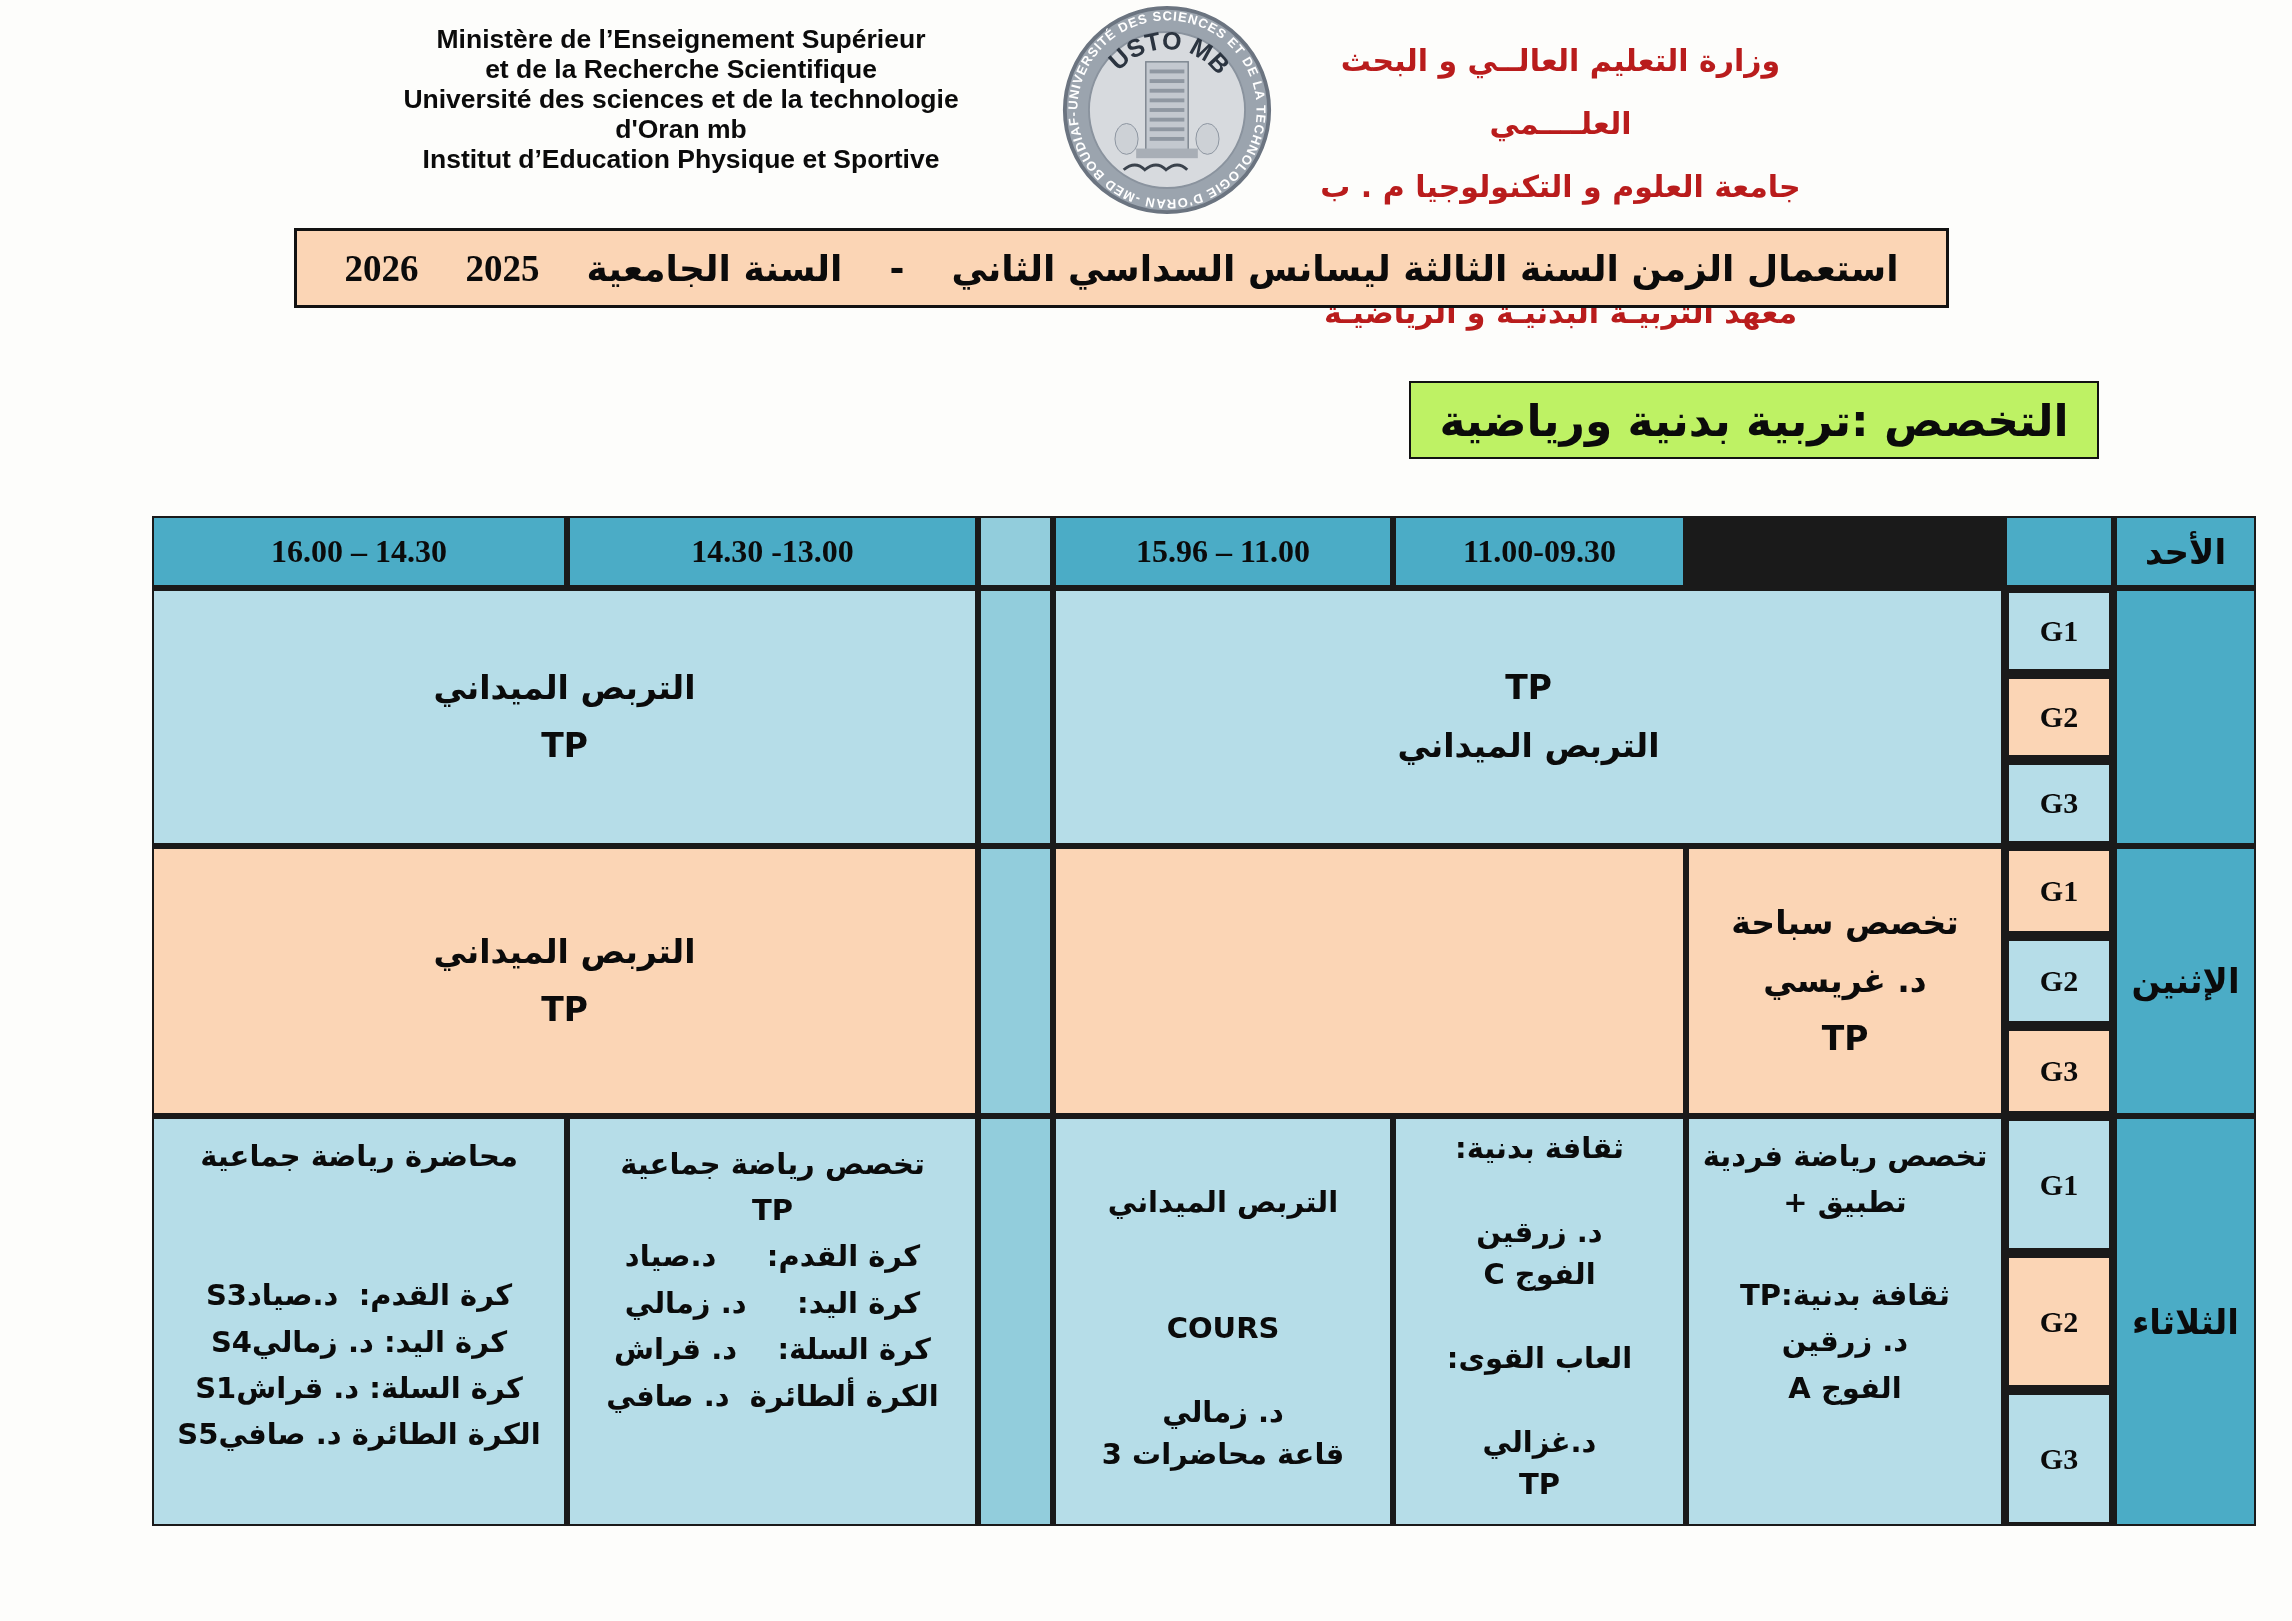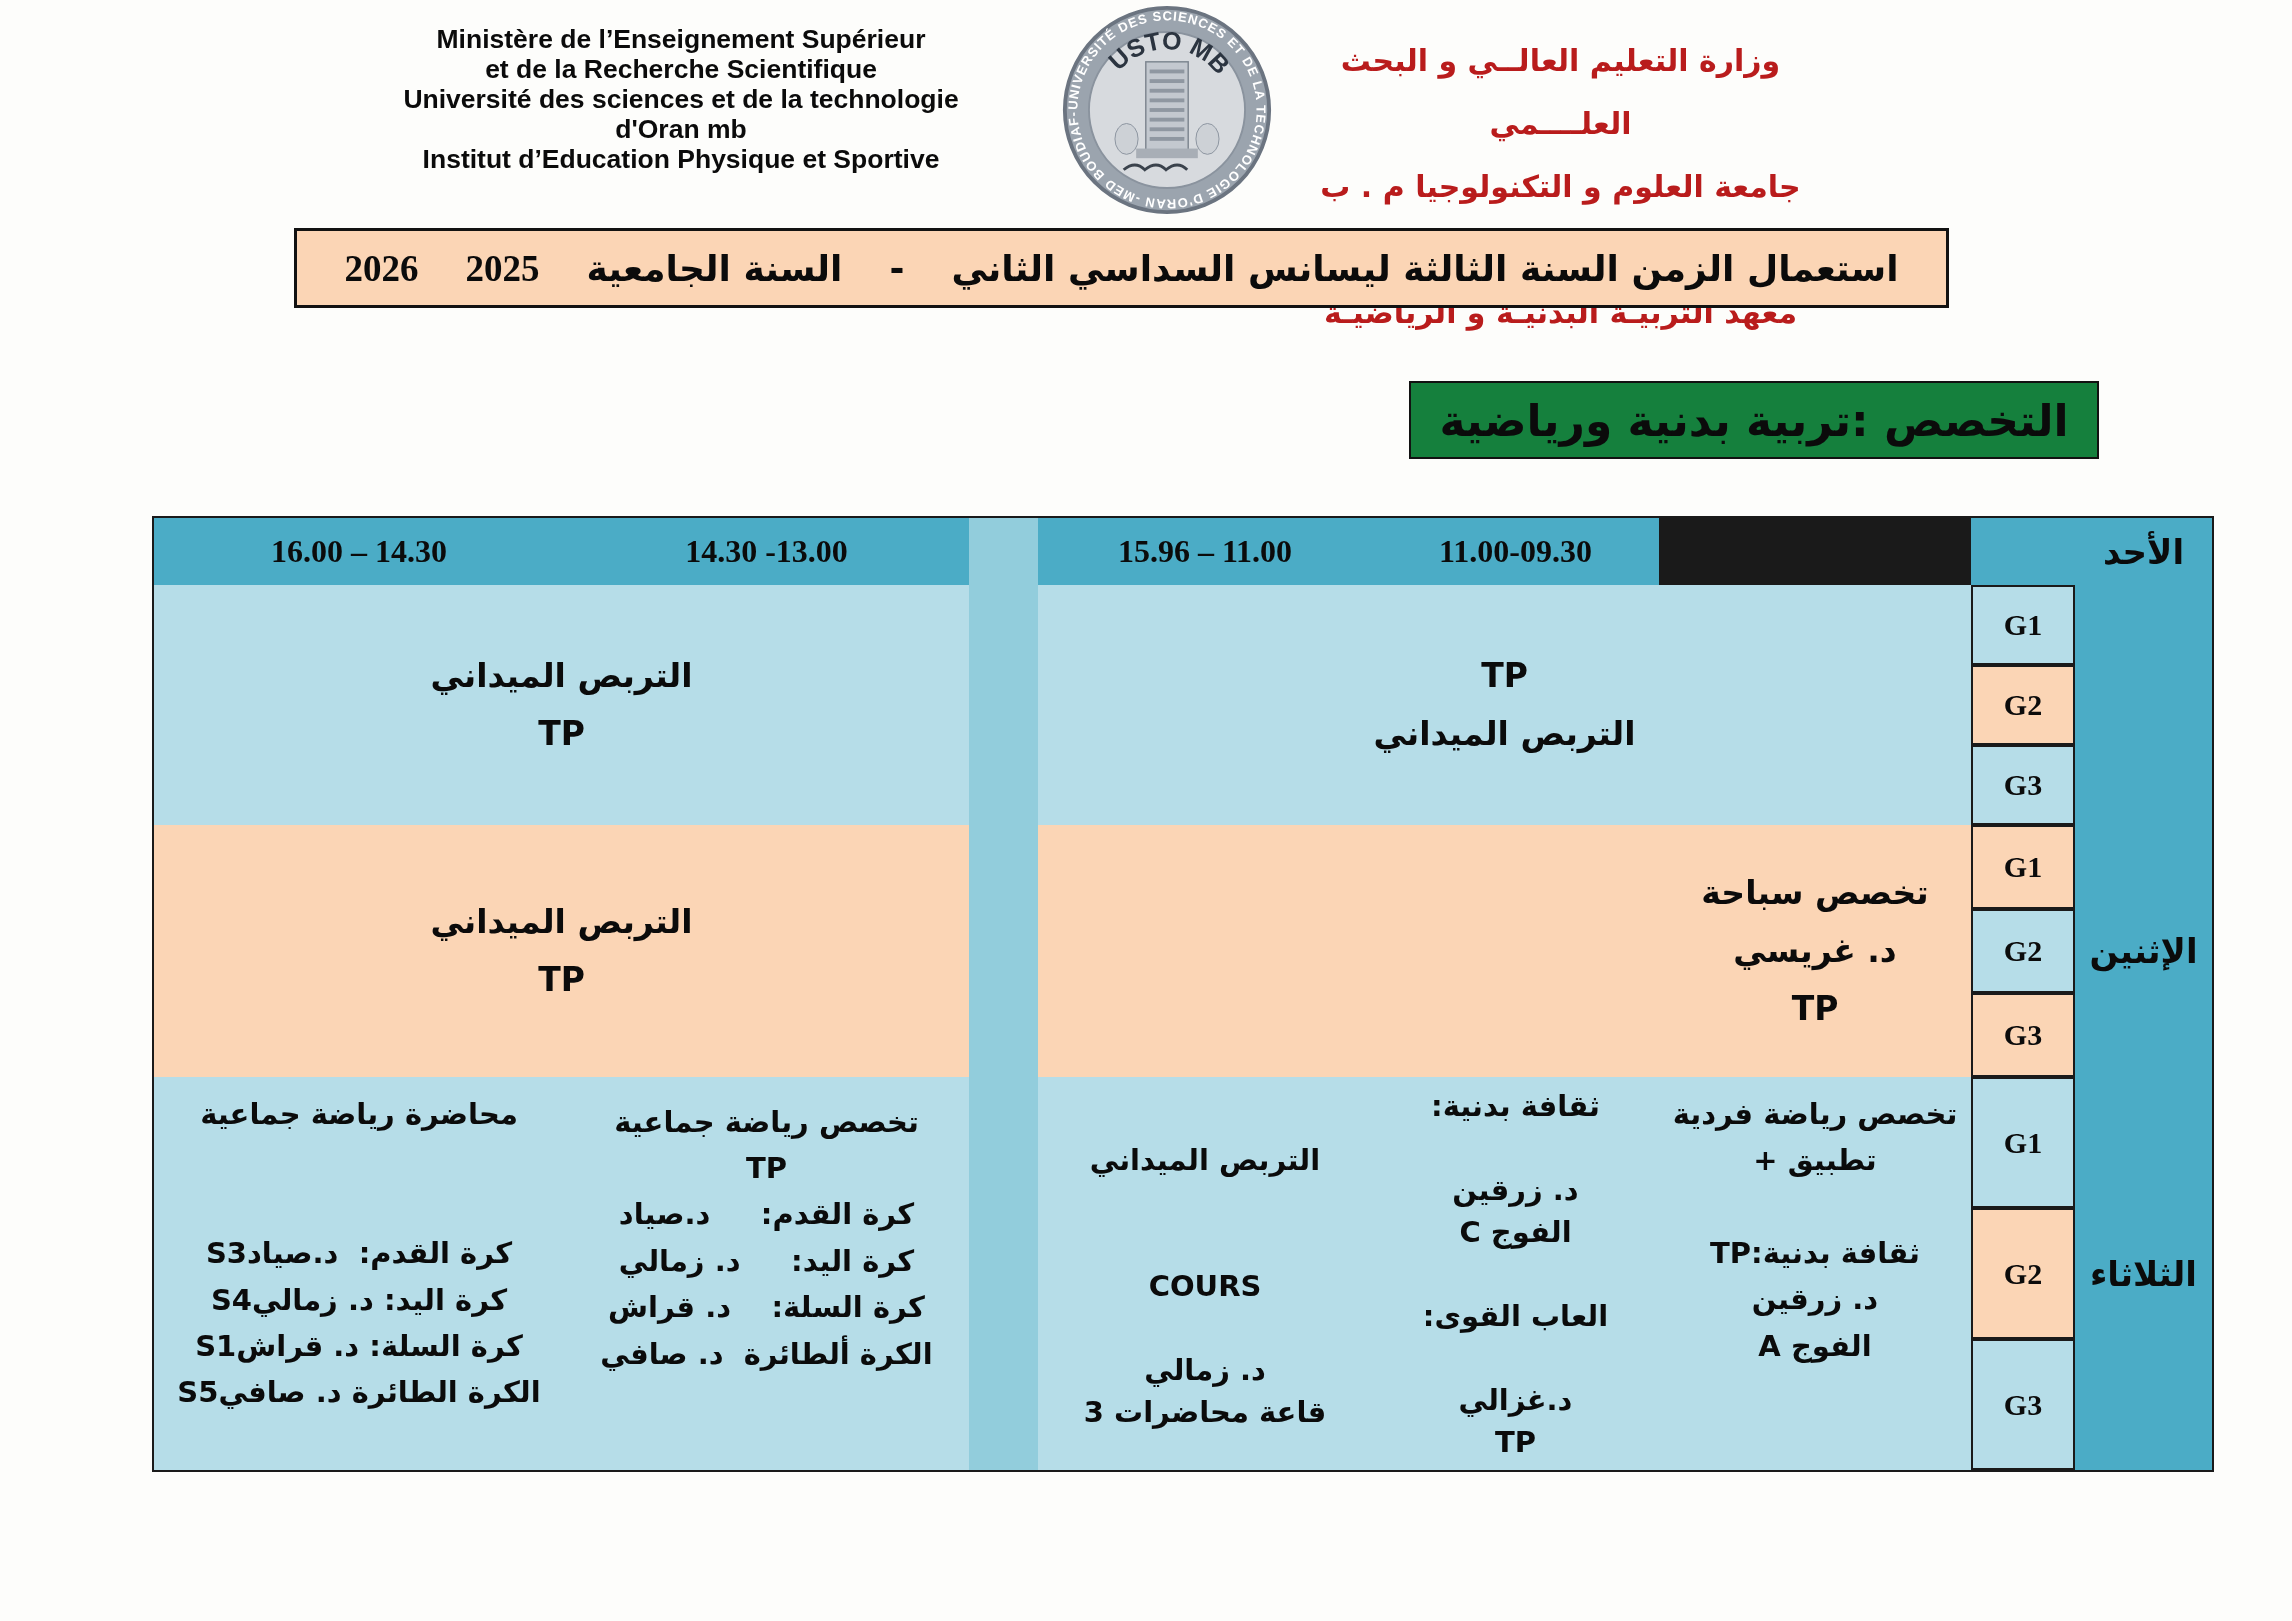"التخصص :تربية بدنية ورياضية" .specialty { background: #15803d -> #bef264 }
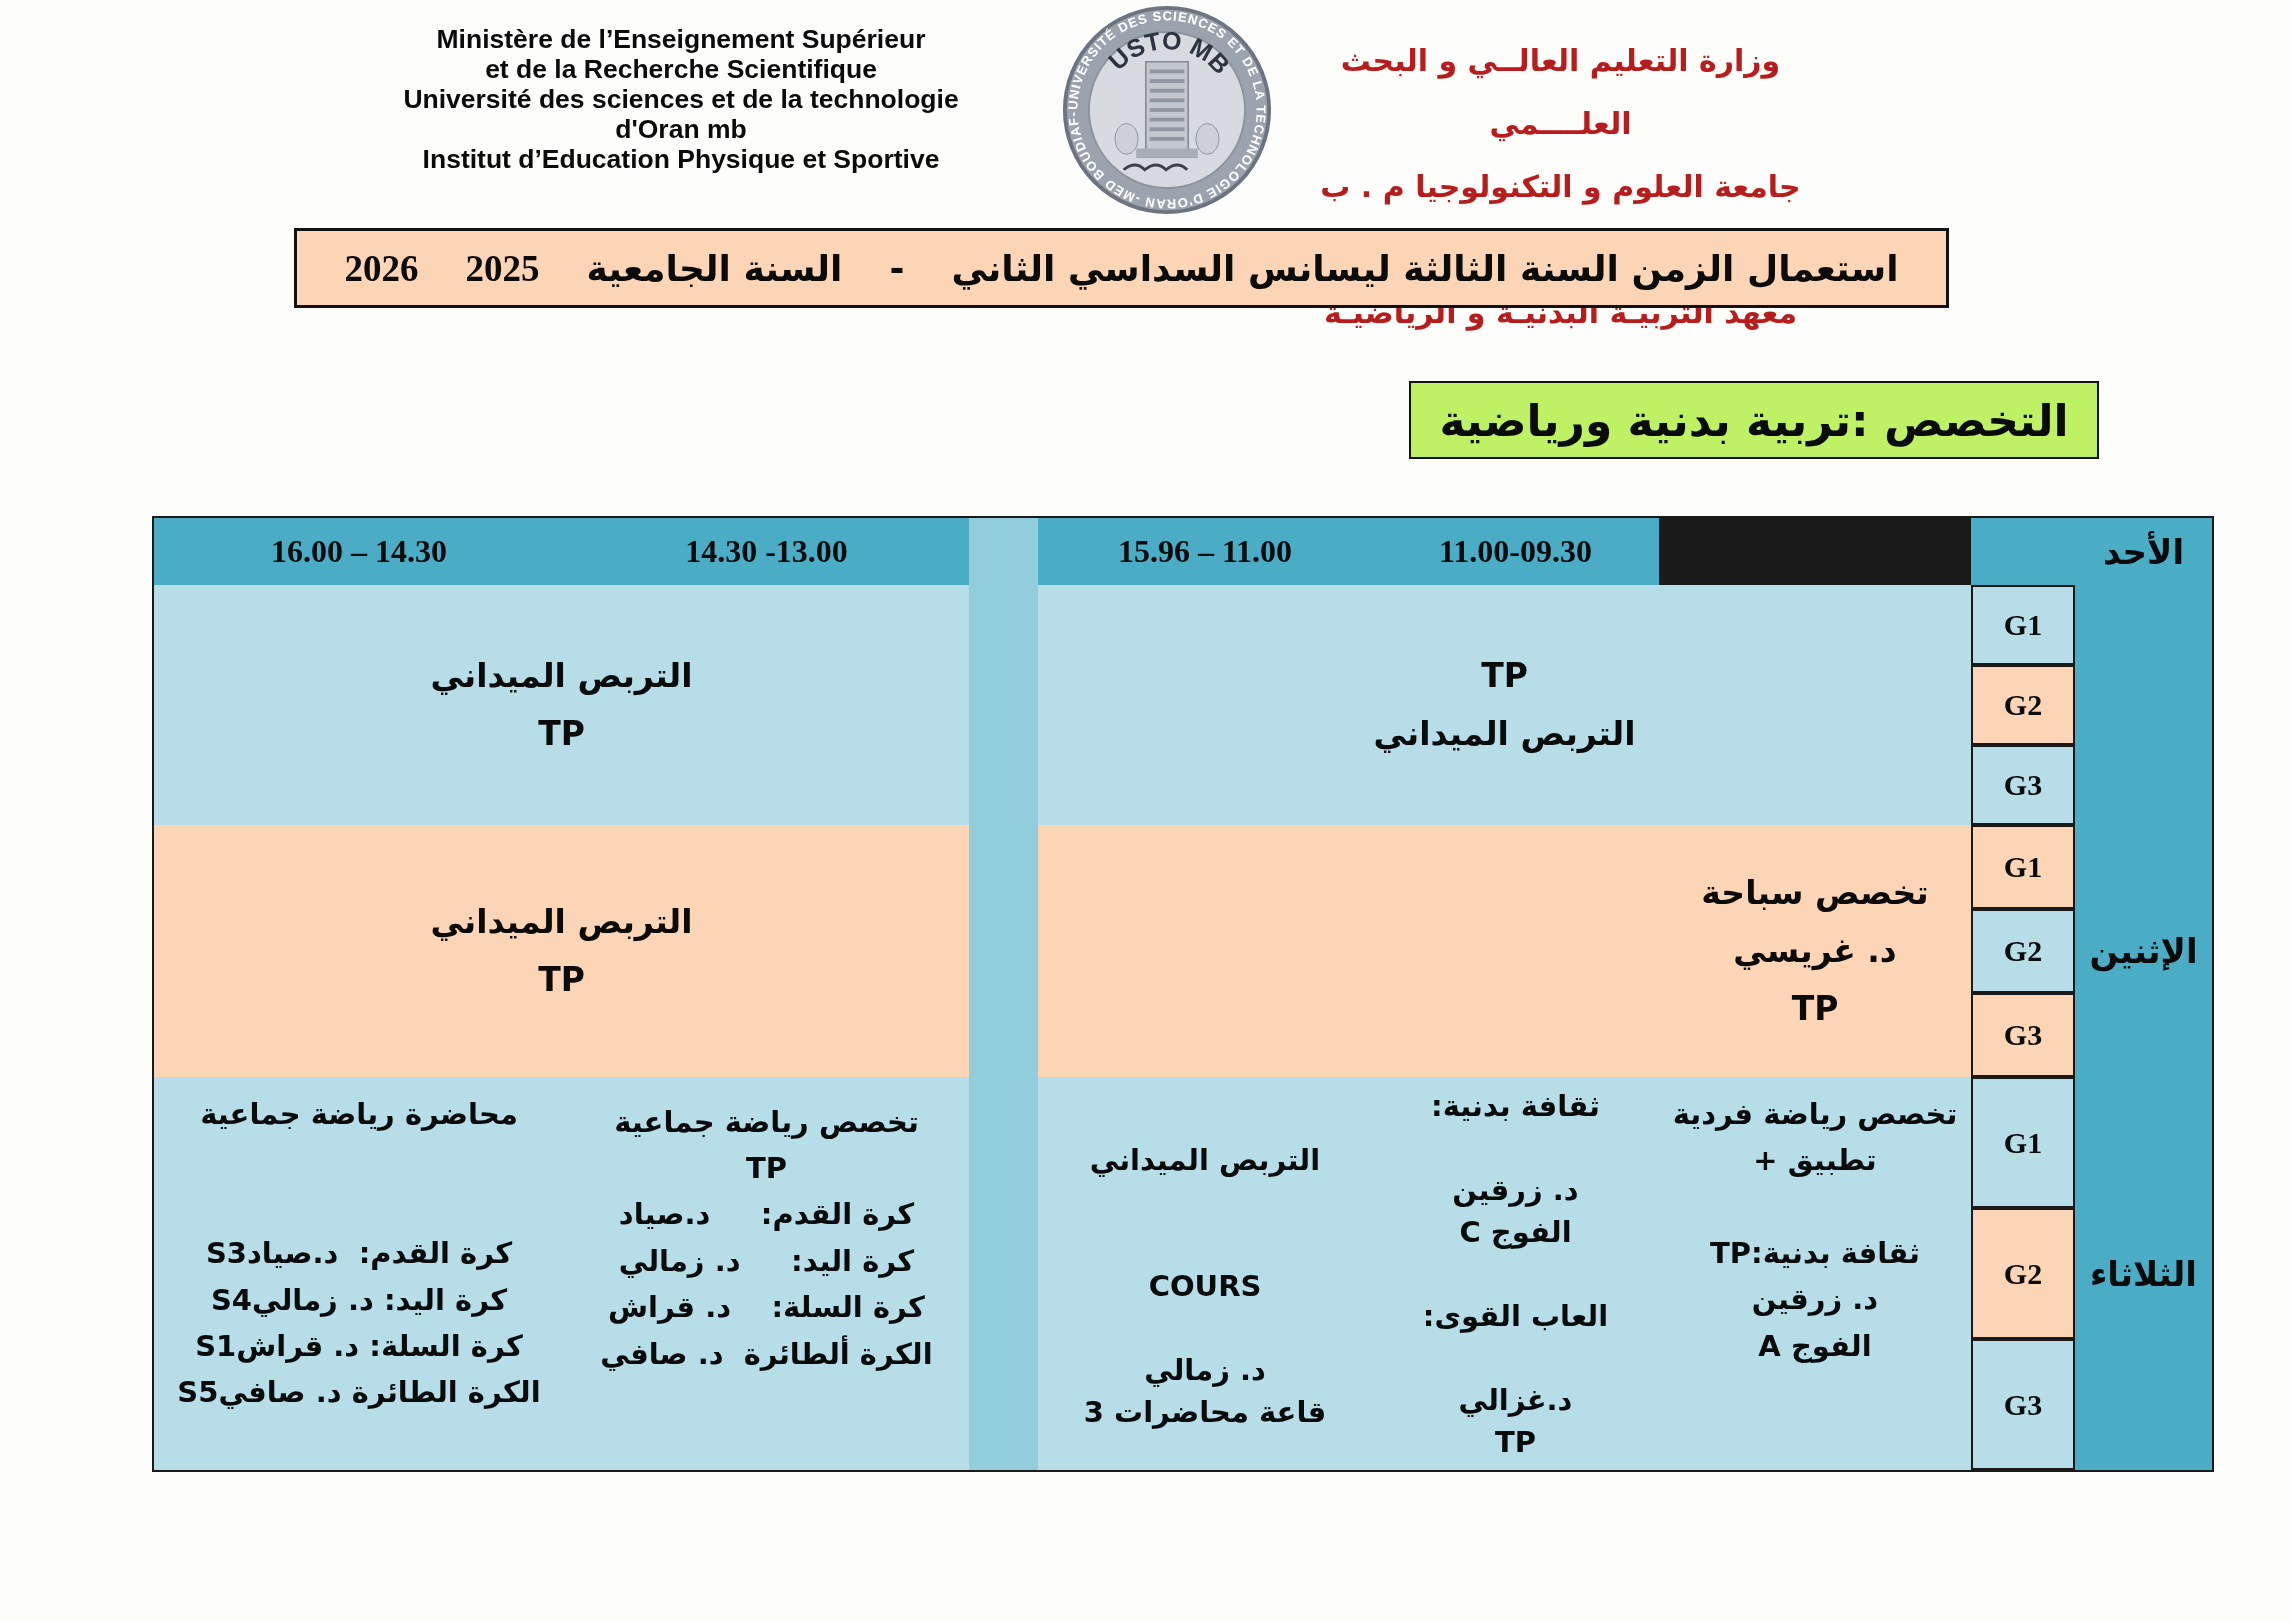"16.00 – 14.30" .tt { gap: 0 -> 6px }
